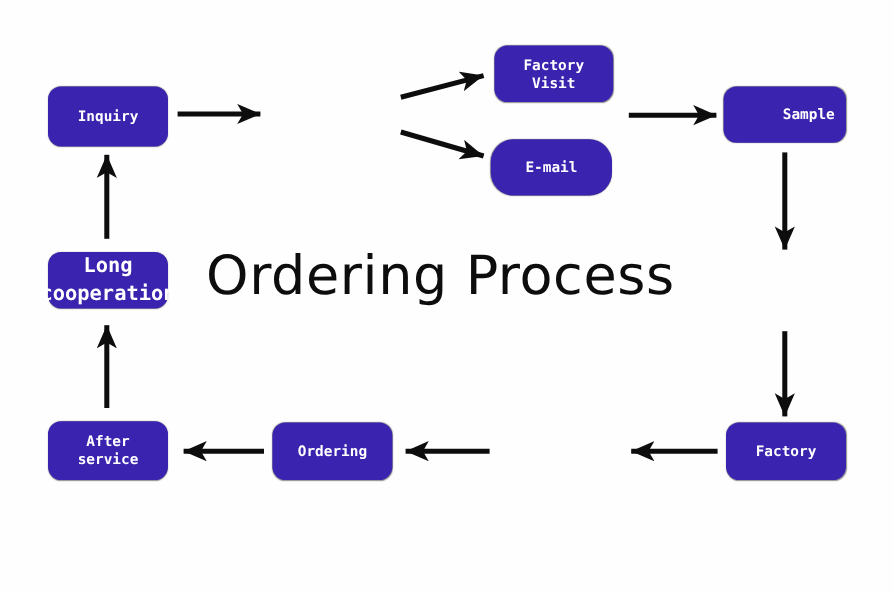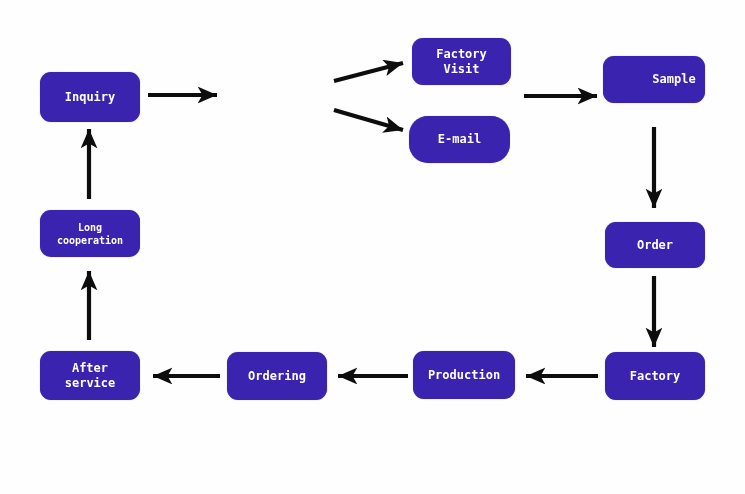"Sample" div.node { top: 56px -> 72px }
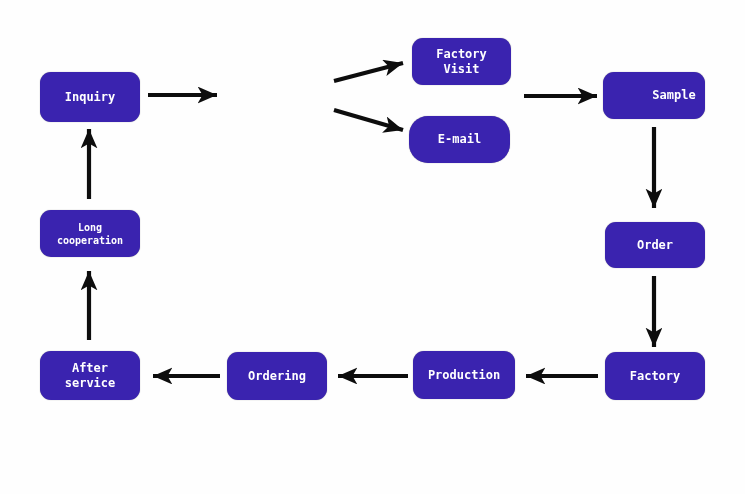"Long" .node-label.small { font-size: 10px -> 17px }
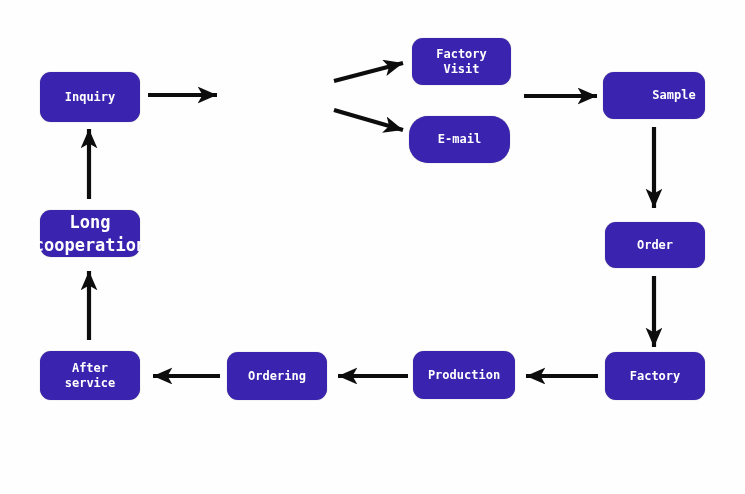"Ordering Process" div.diagram-title { html: none -> <div>Ordering Process</div> }
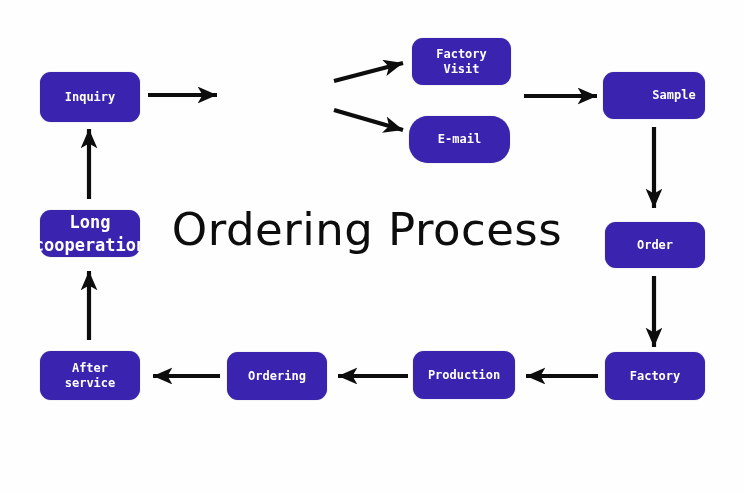"Order" div.node { html: <div> <span>Order</span> </div> -> none }
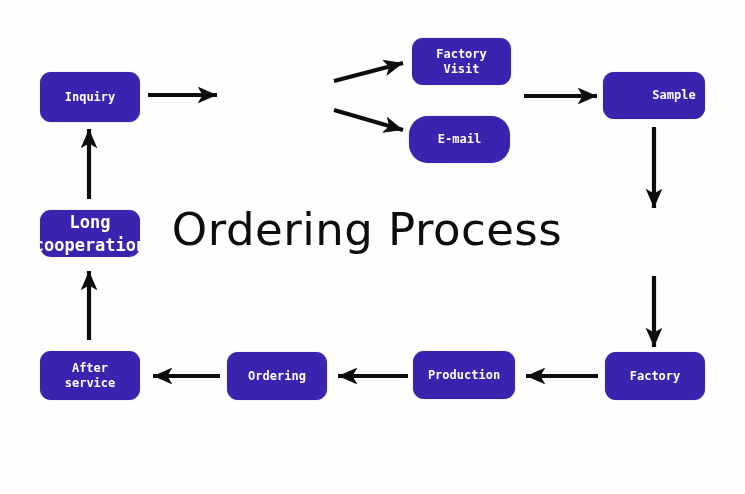"Production" div.node { html: <div> <span>Production</span> </div> -> none }
